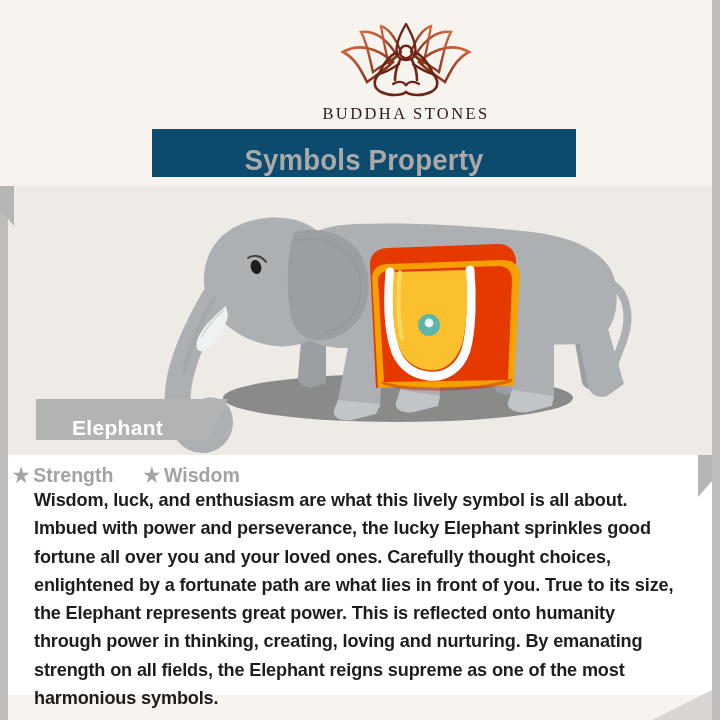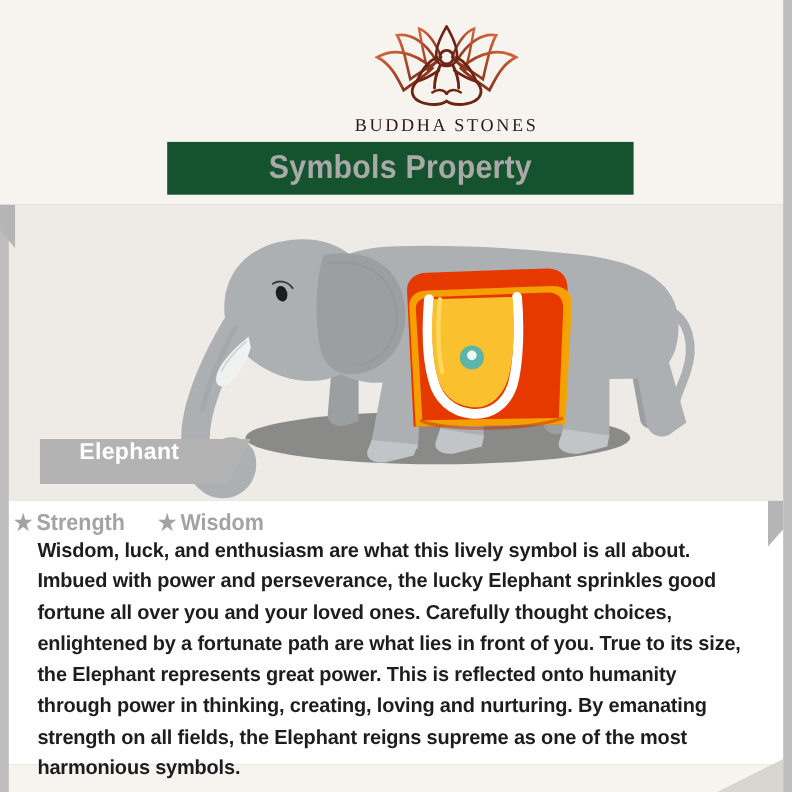"Symbols Property" .title-banner { align-items: center -> flex-end; background: #14532d -> #0c4a6e }
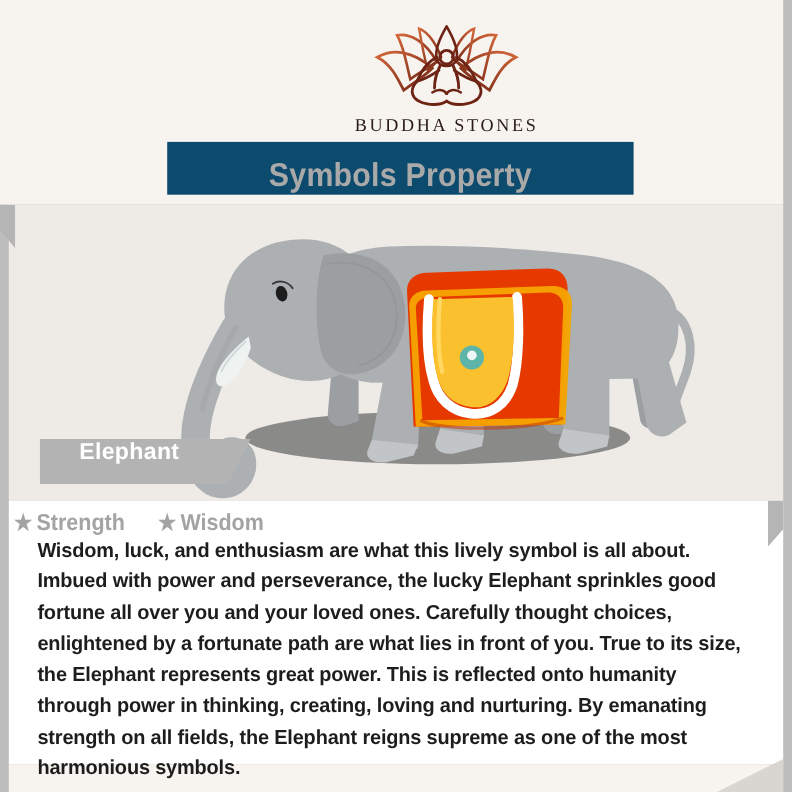"Elephant" .badge { align-items: flex-start -> flex-end }
